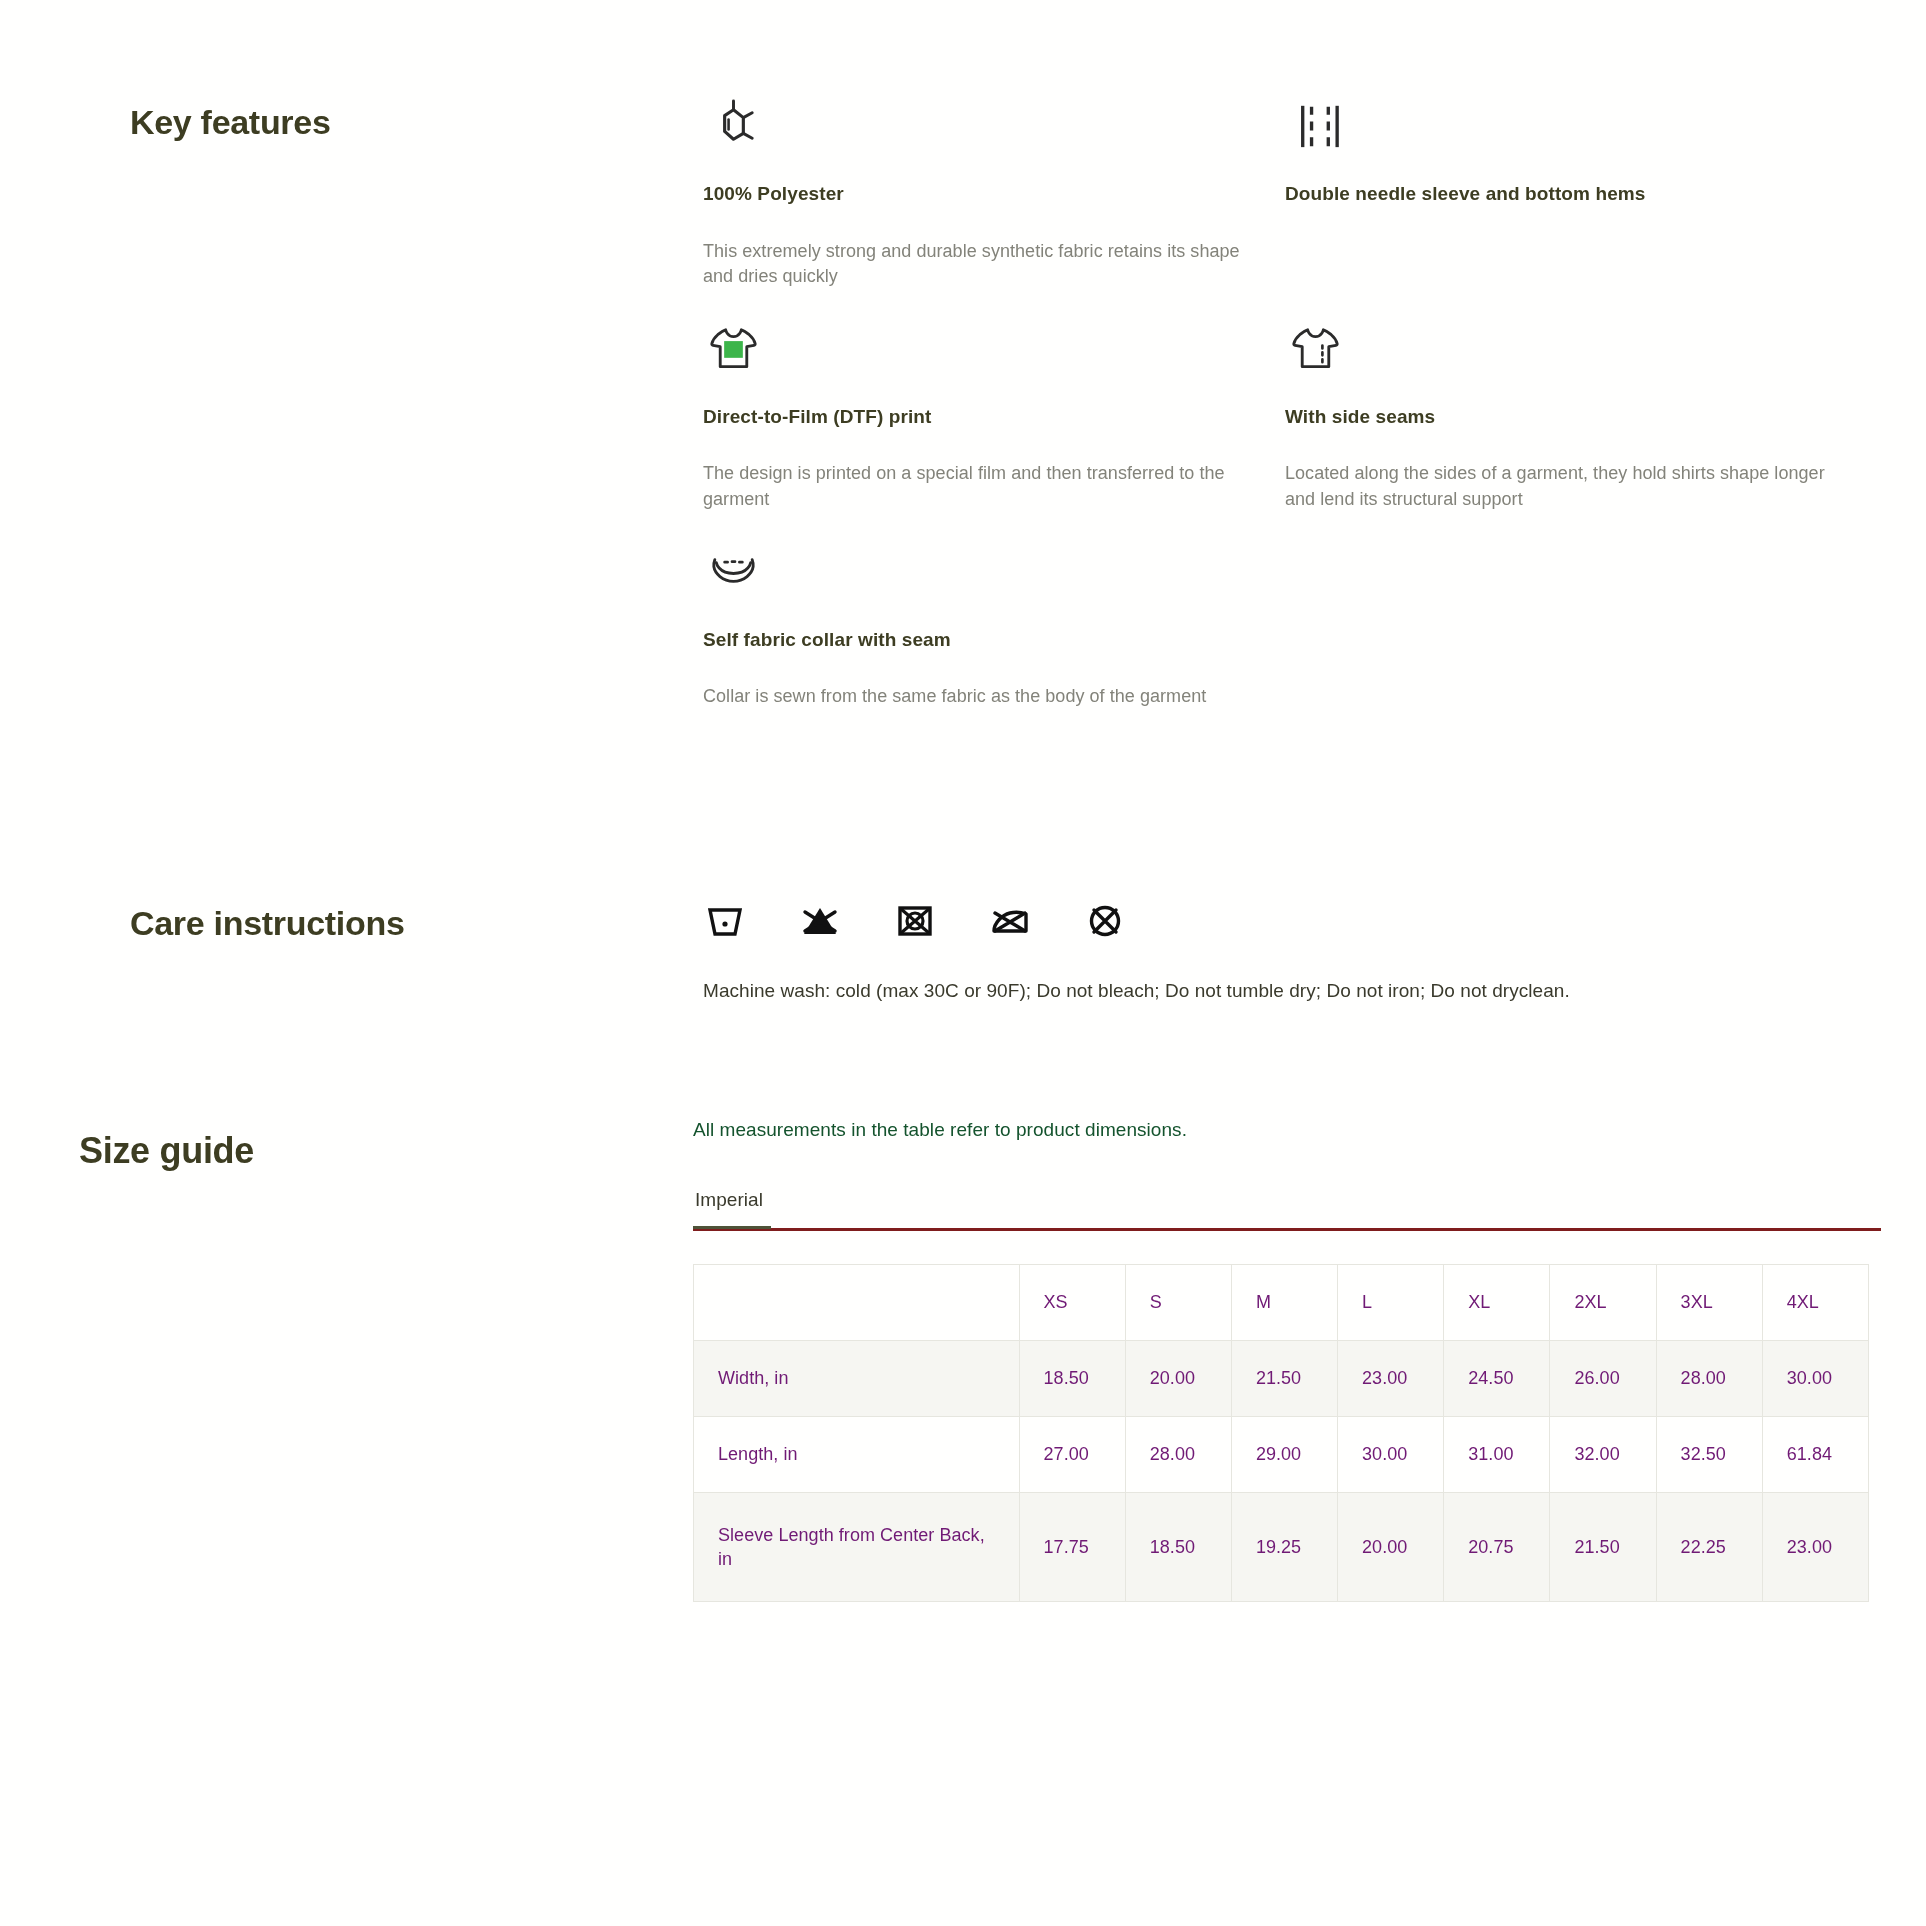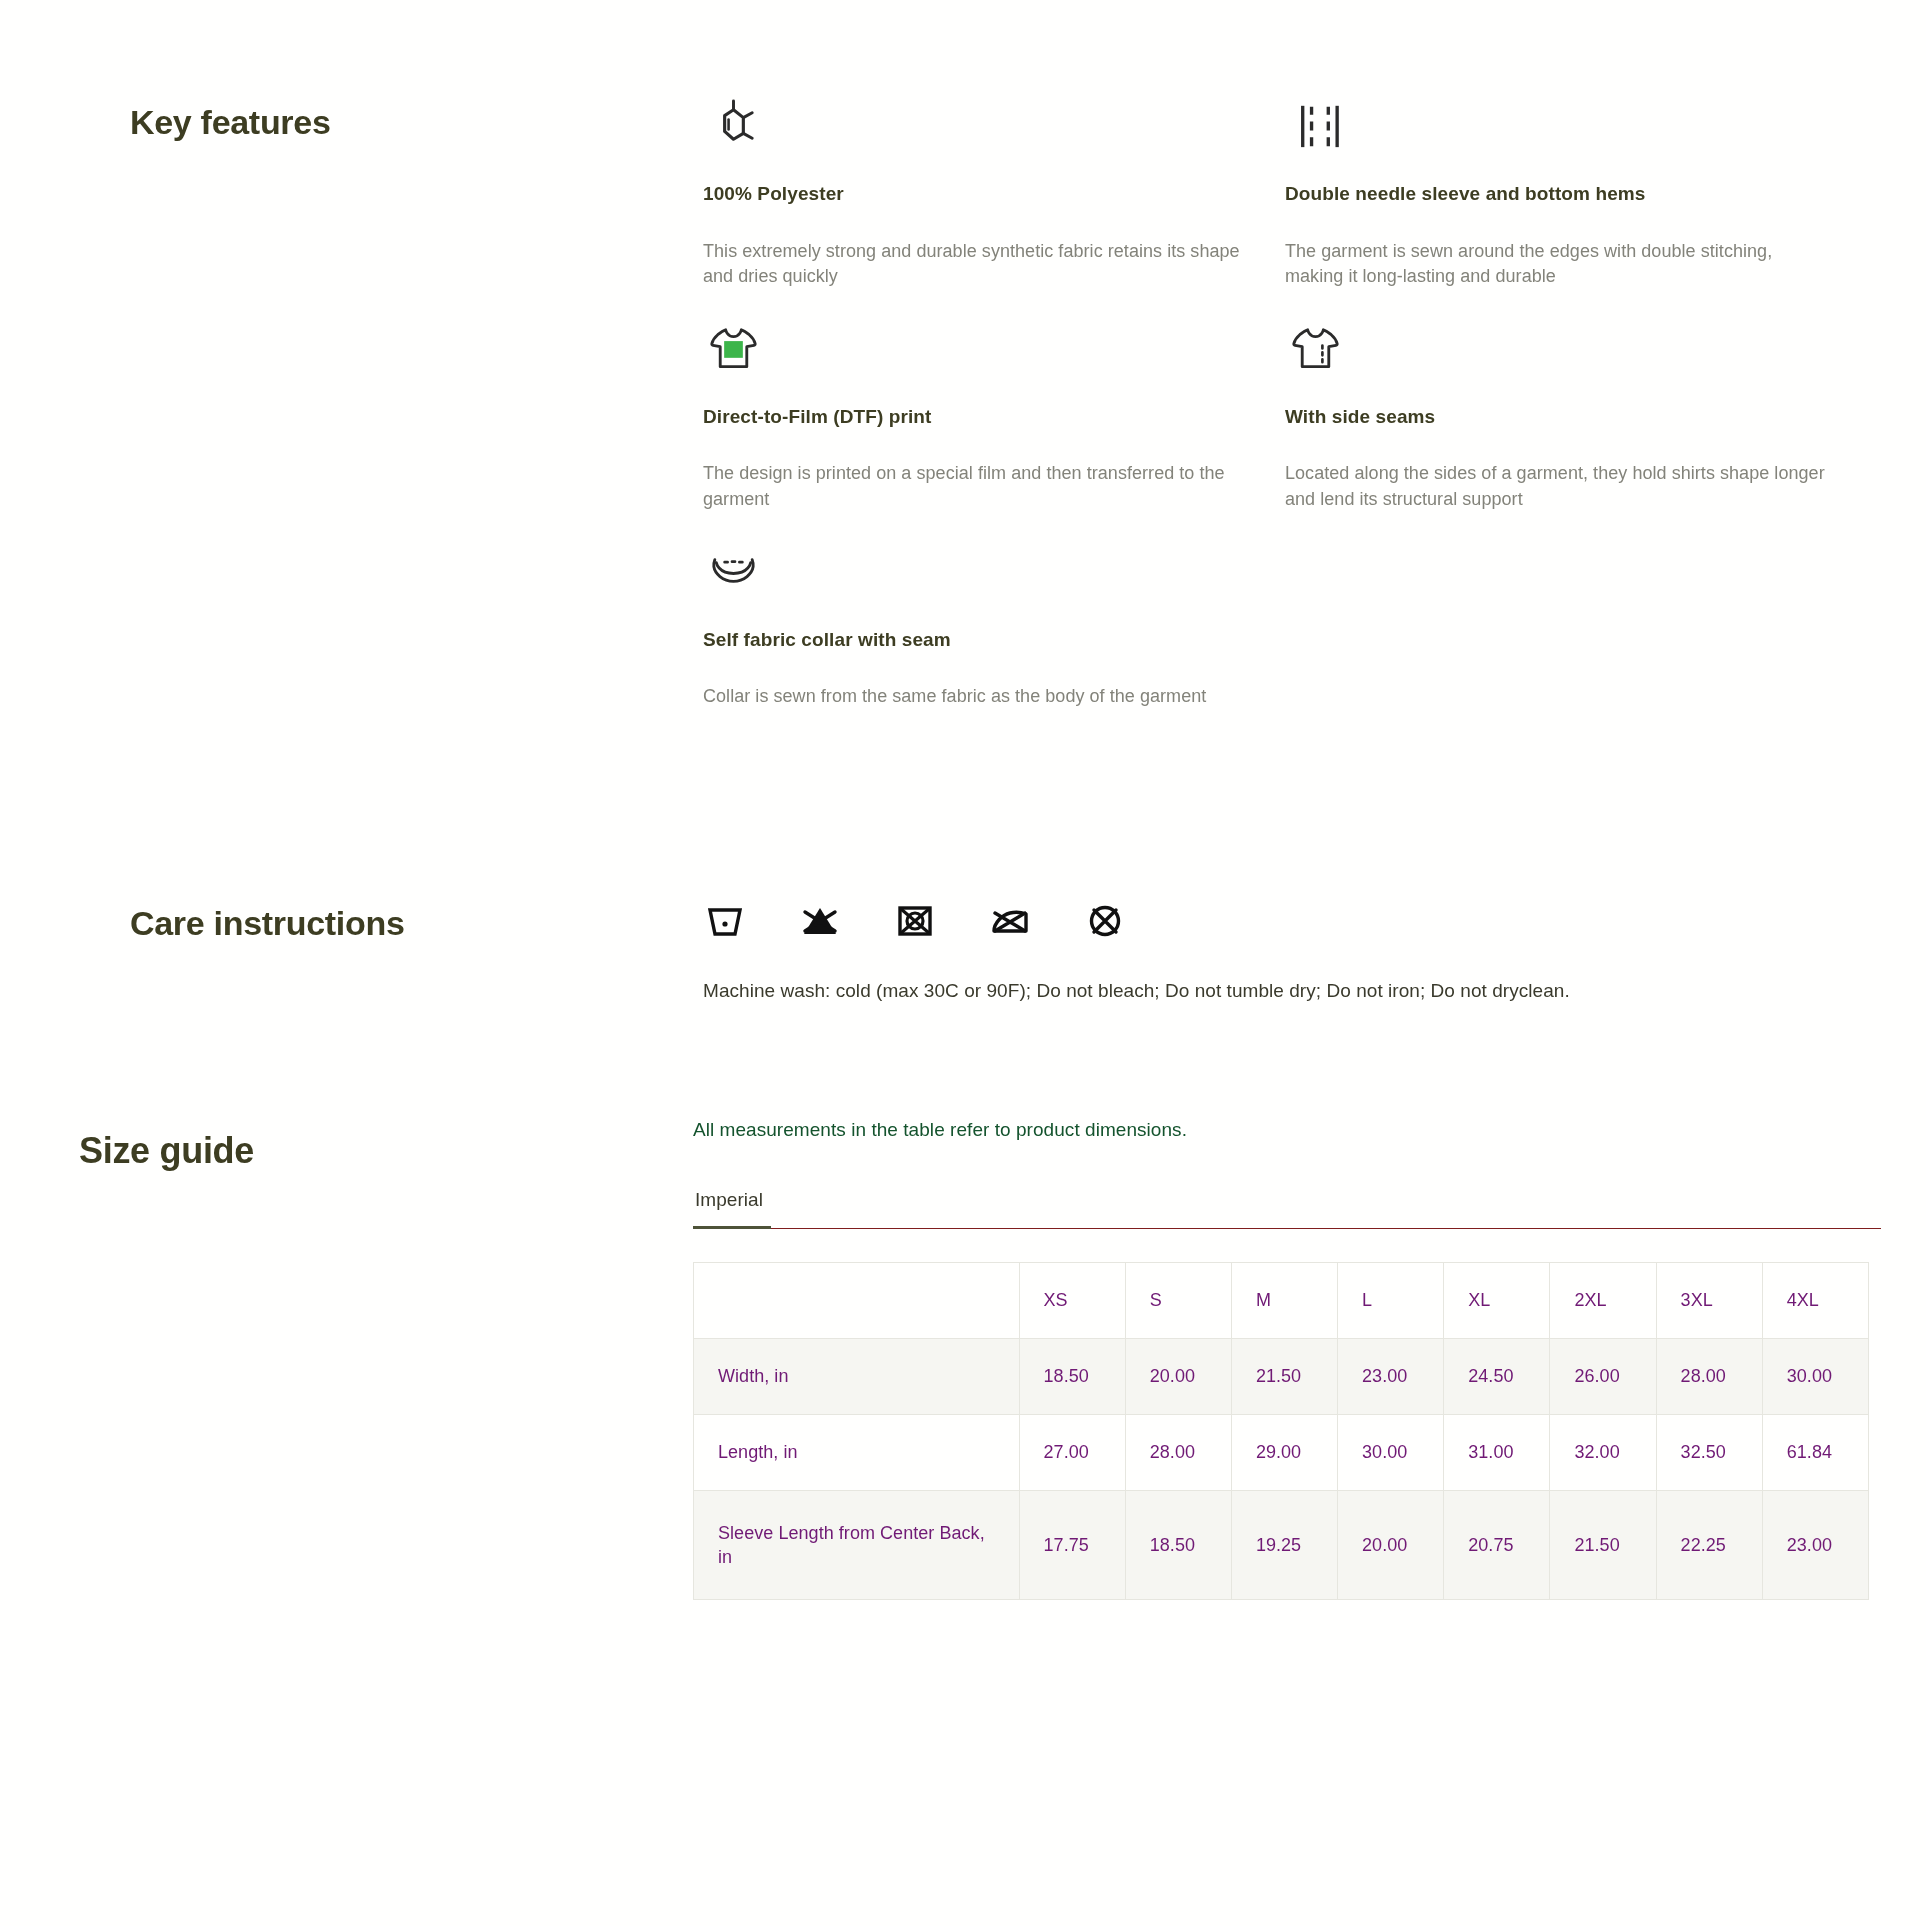"The garment is sewn around" div.feature-desc { html: <div>The garment is sewn around the edges with double stitching, making it long-lasting and durable</div> -> none }
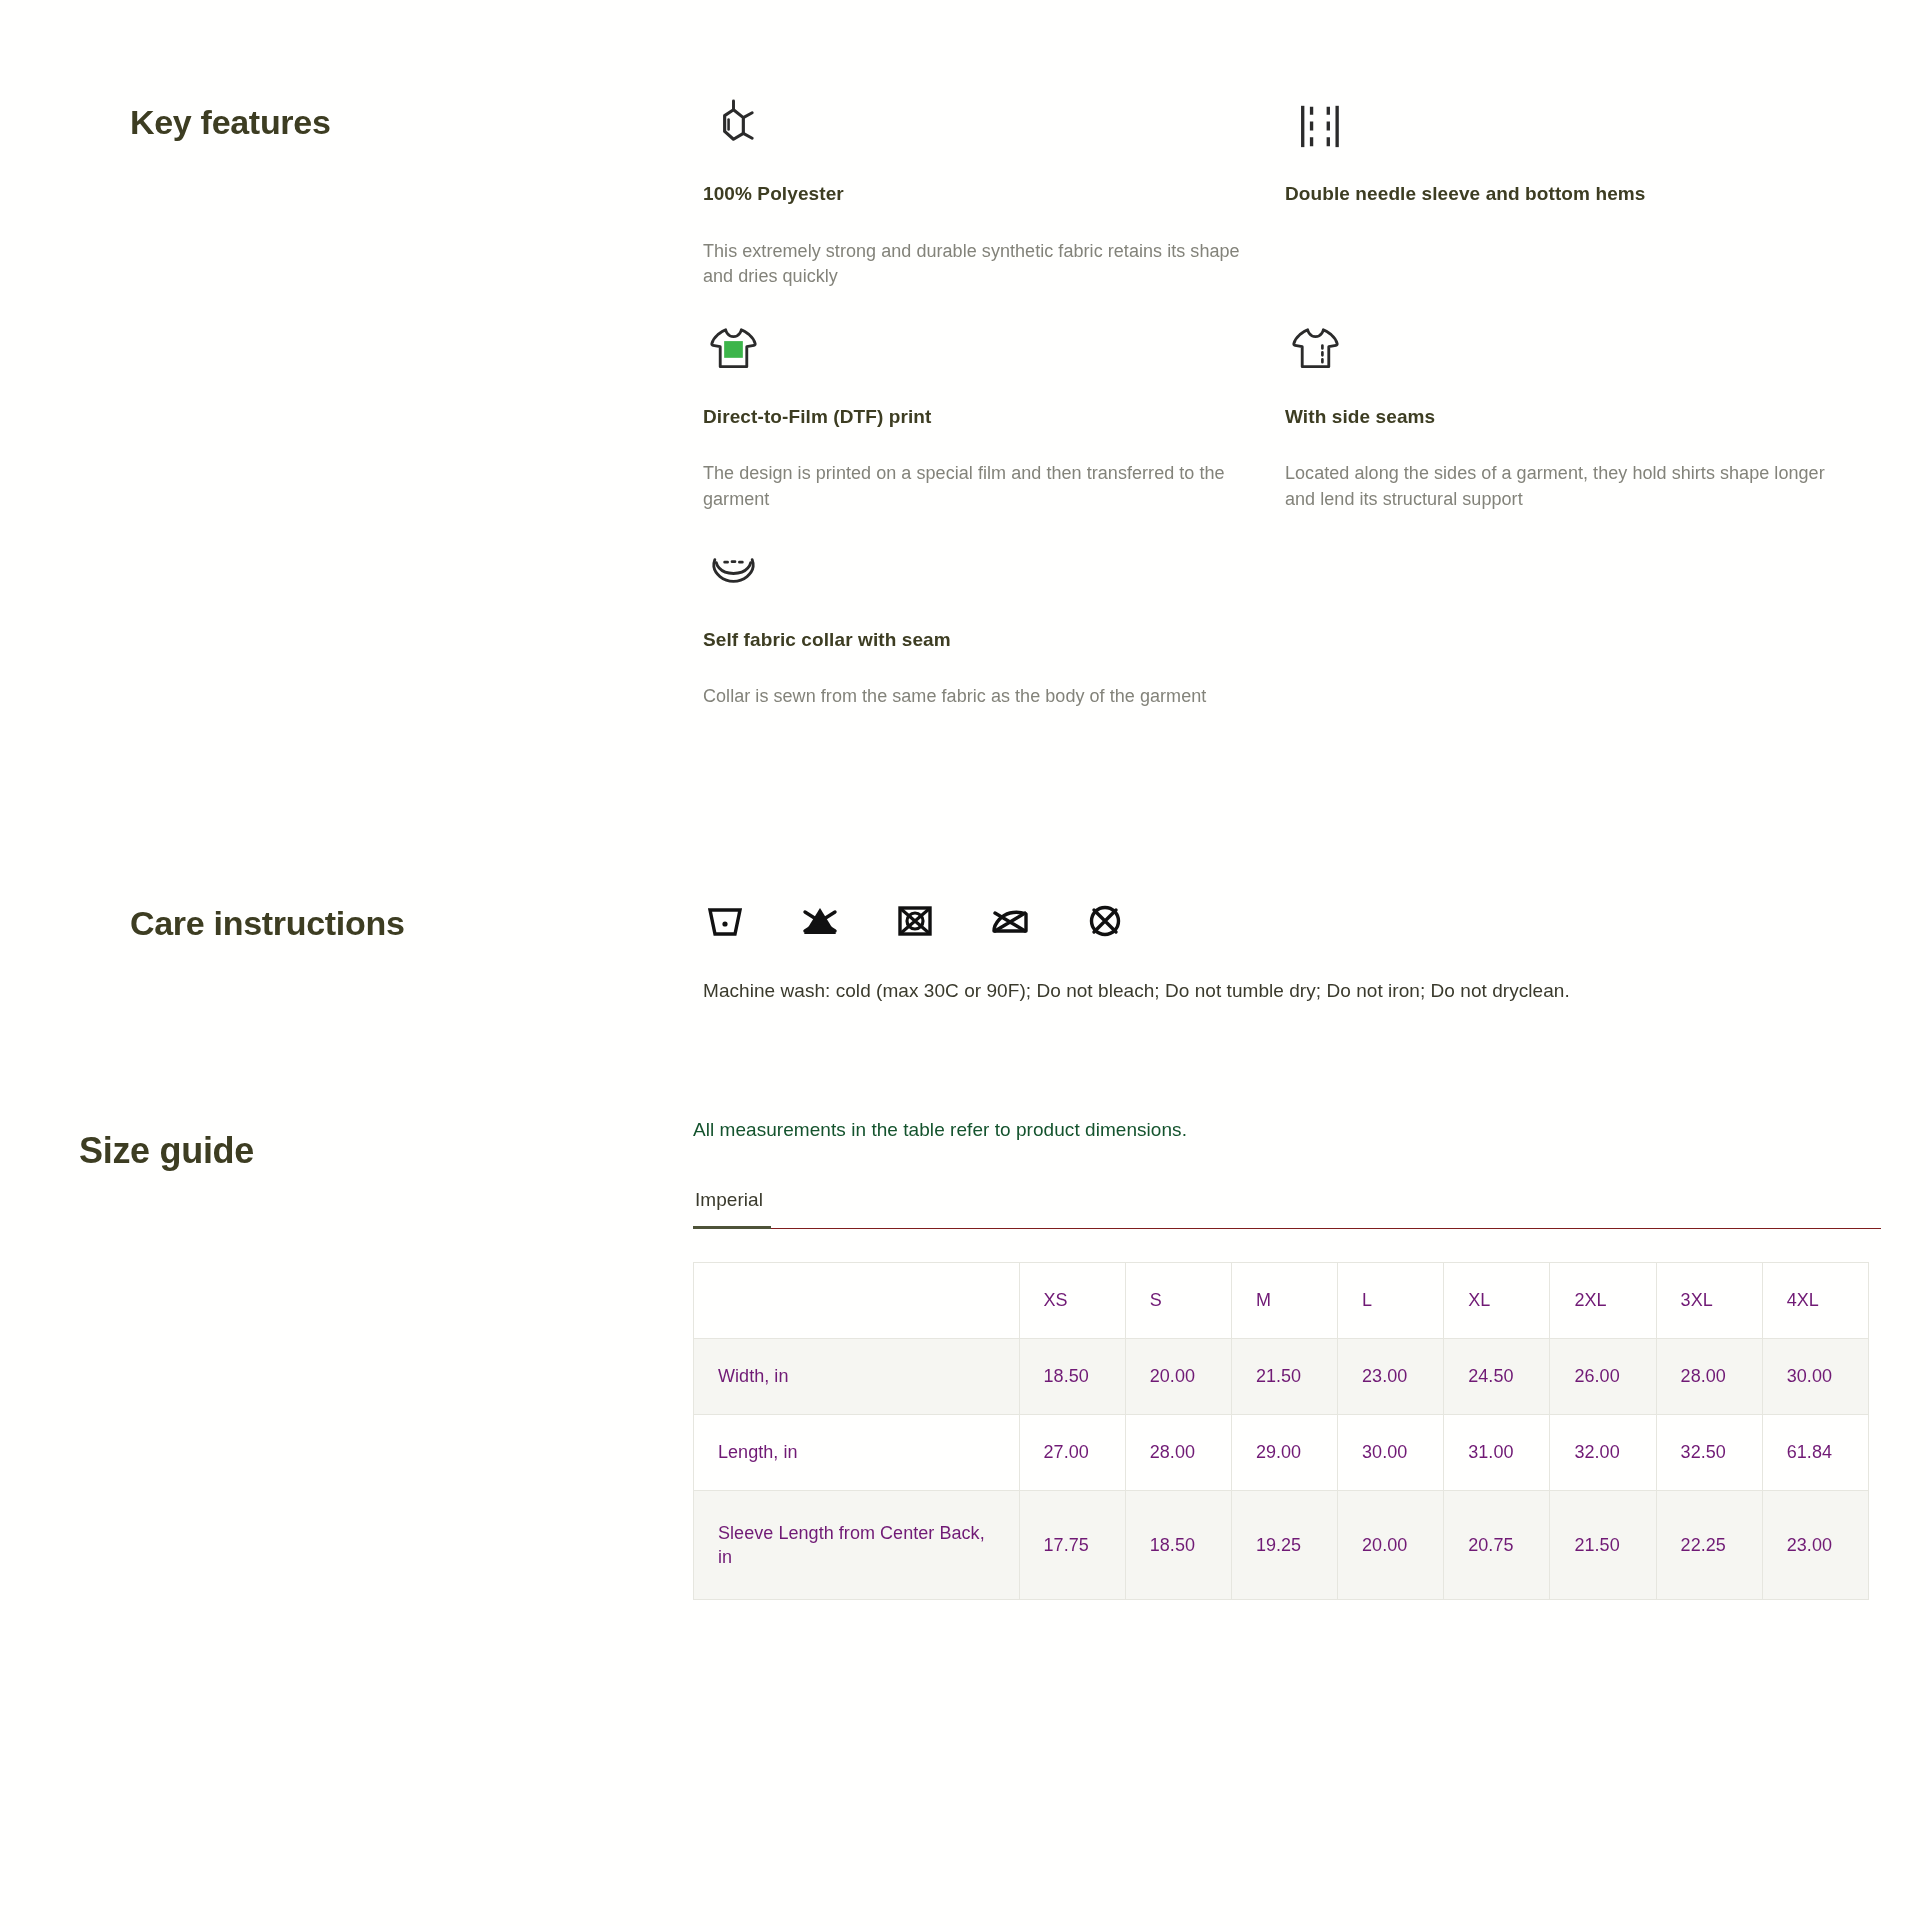"Imperial" .tabs { border-bottom: 1px solid #7f1d1d -> 3px solid #7f1d1d }
